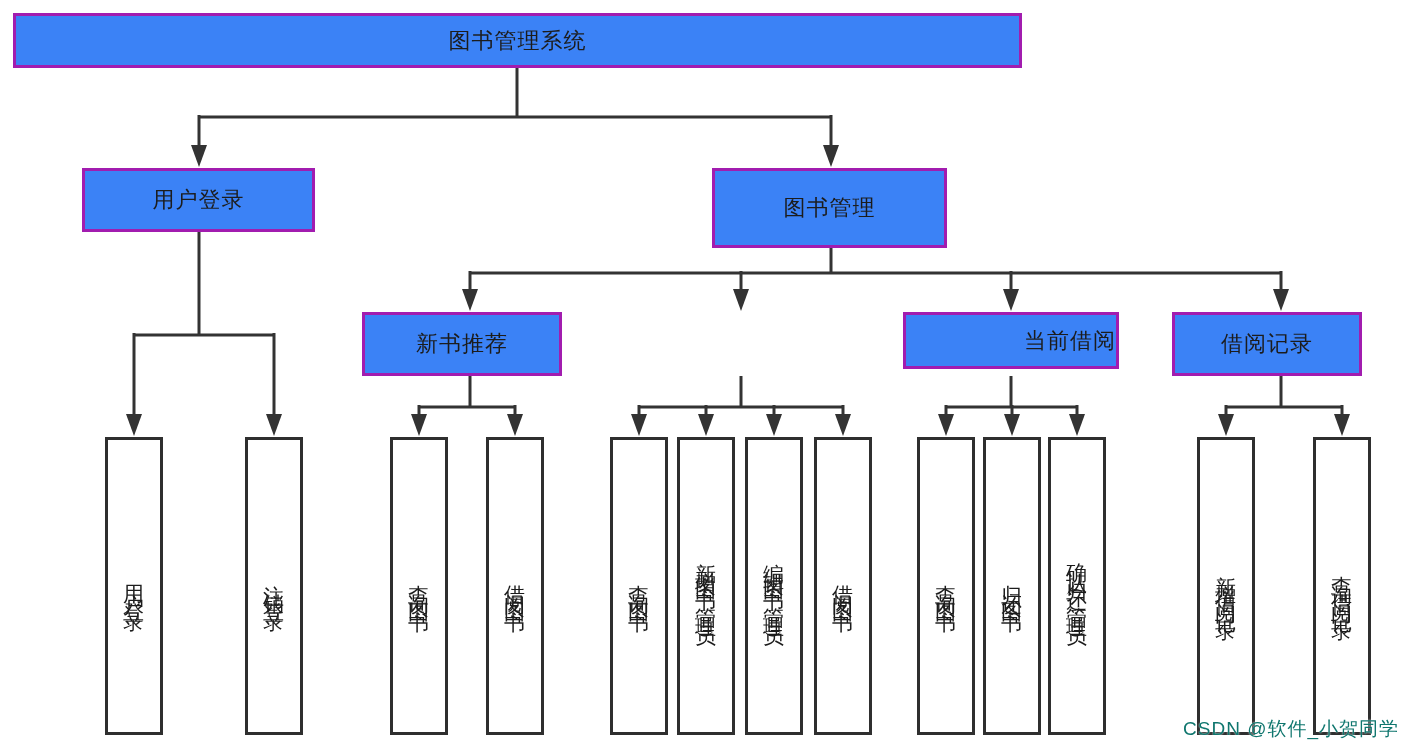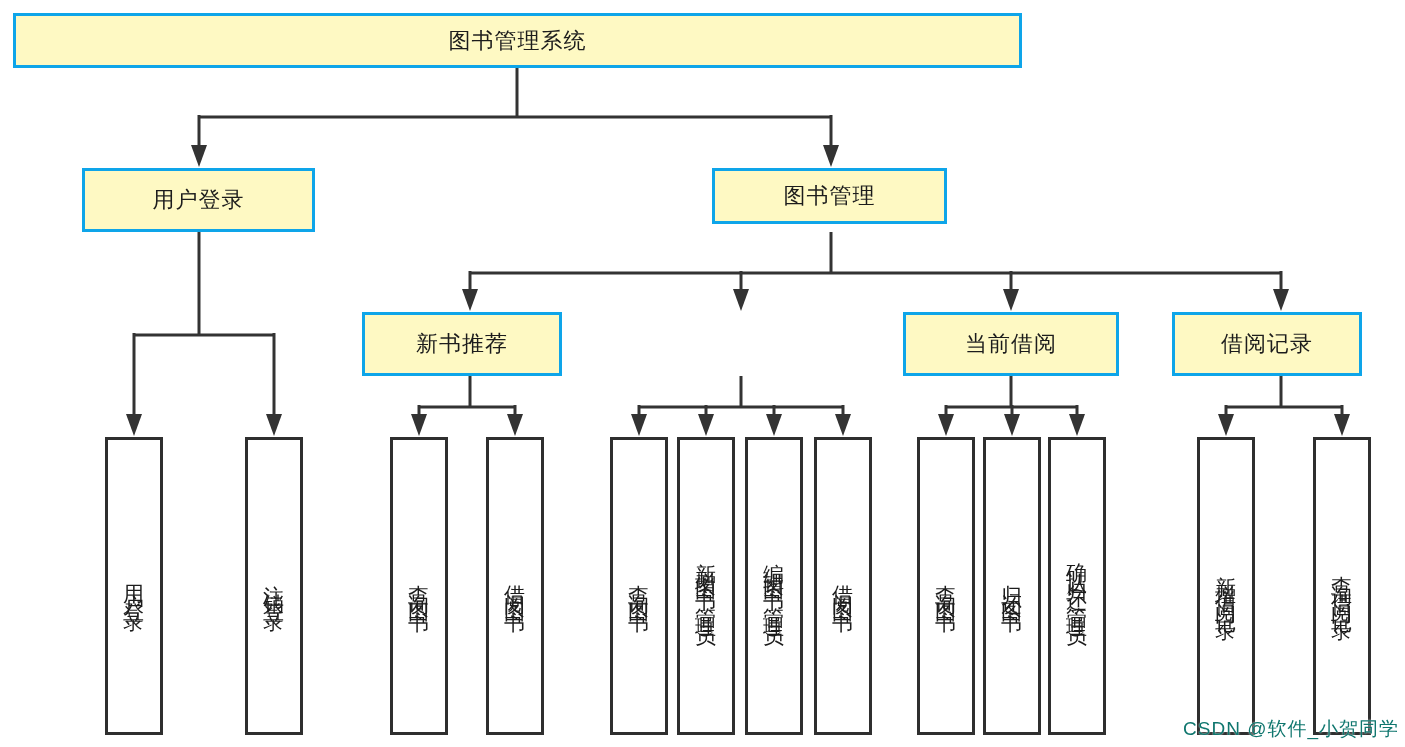"图书管理系统" .h-node { background: #fef9c3 -> #3b82f6; border: 3px solid #0ea5e9 -> 3px solid #a21caf }
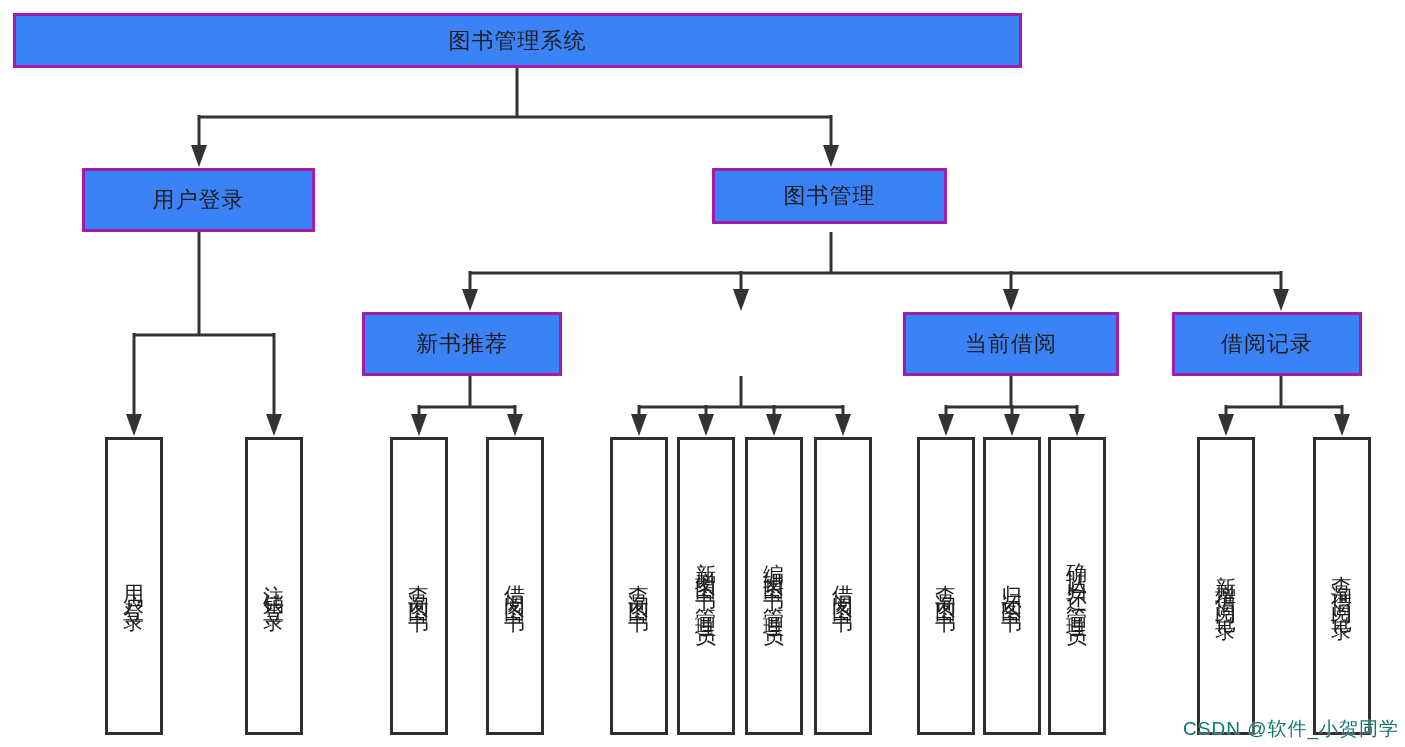"图书管理" div.h-node { height: 56px -> 80px }
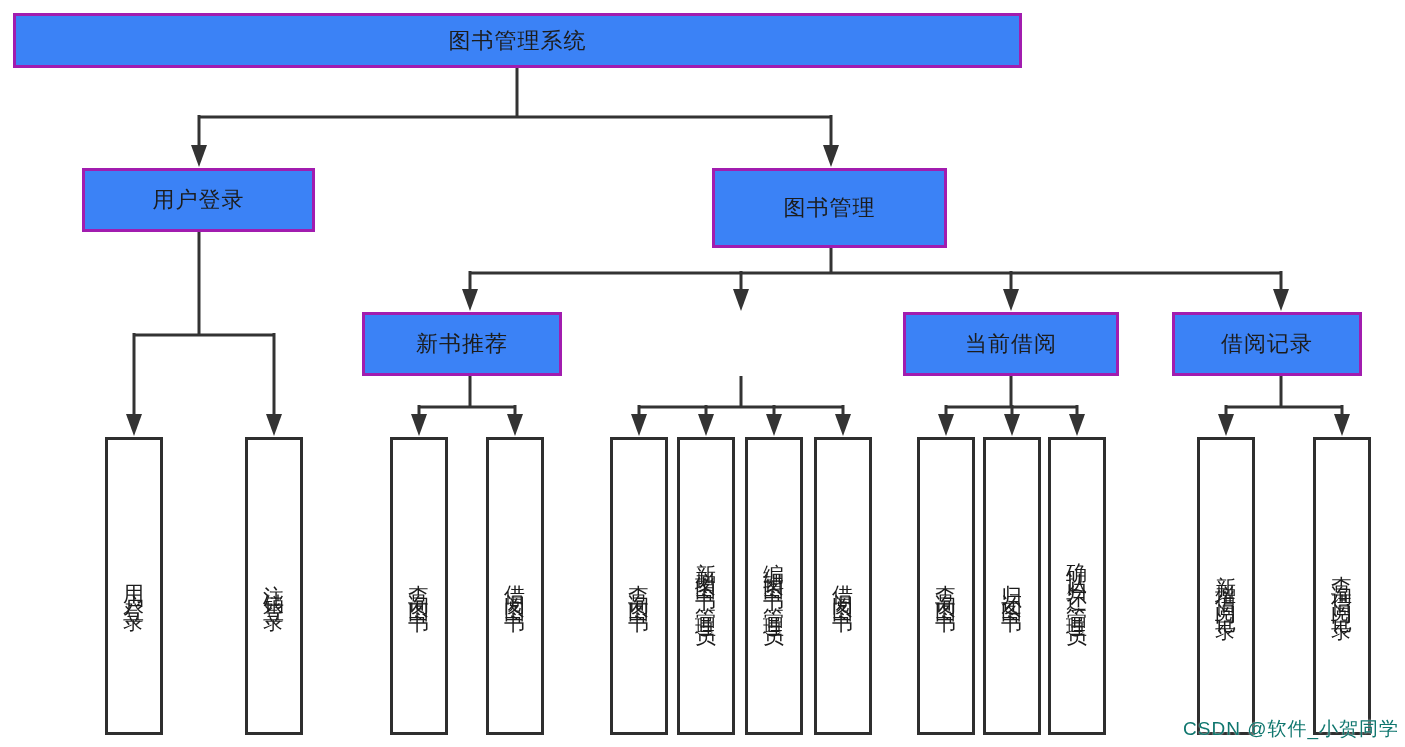"当前借阅" div.h-node { height: 64px -> 57px; justify-content: none -> flex-end }
